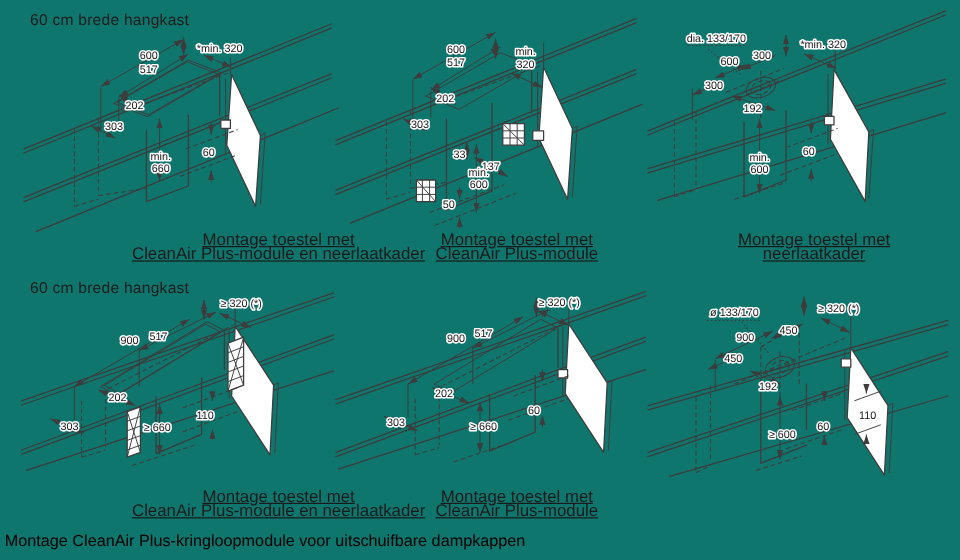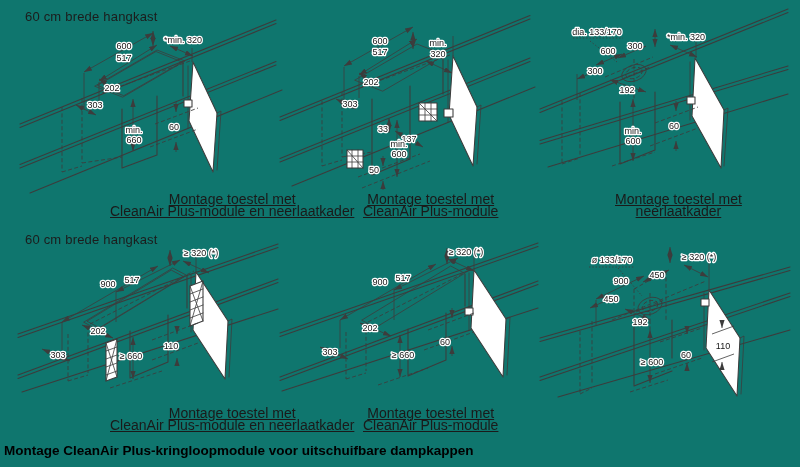"Montage CleanAir Plus-kringloopmodule" .pagetitle { font-weight: bold -> normal }
